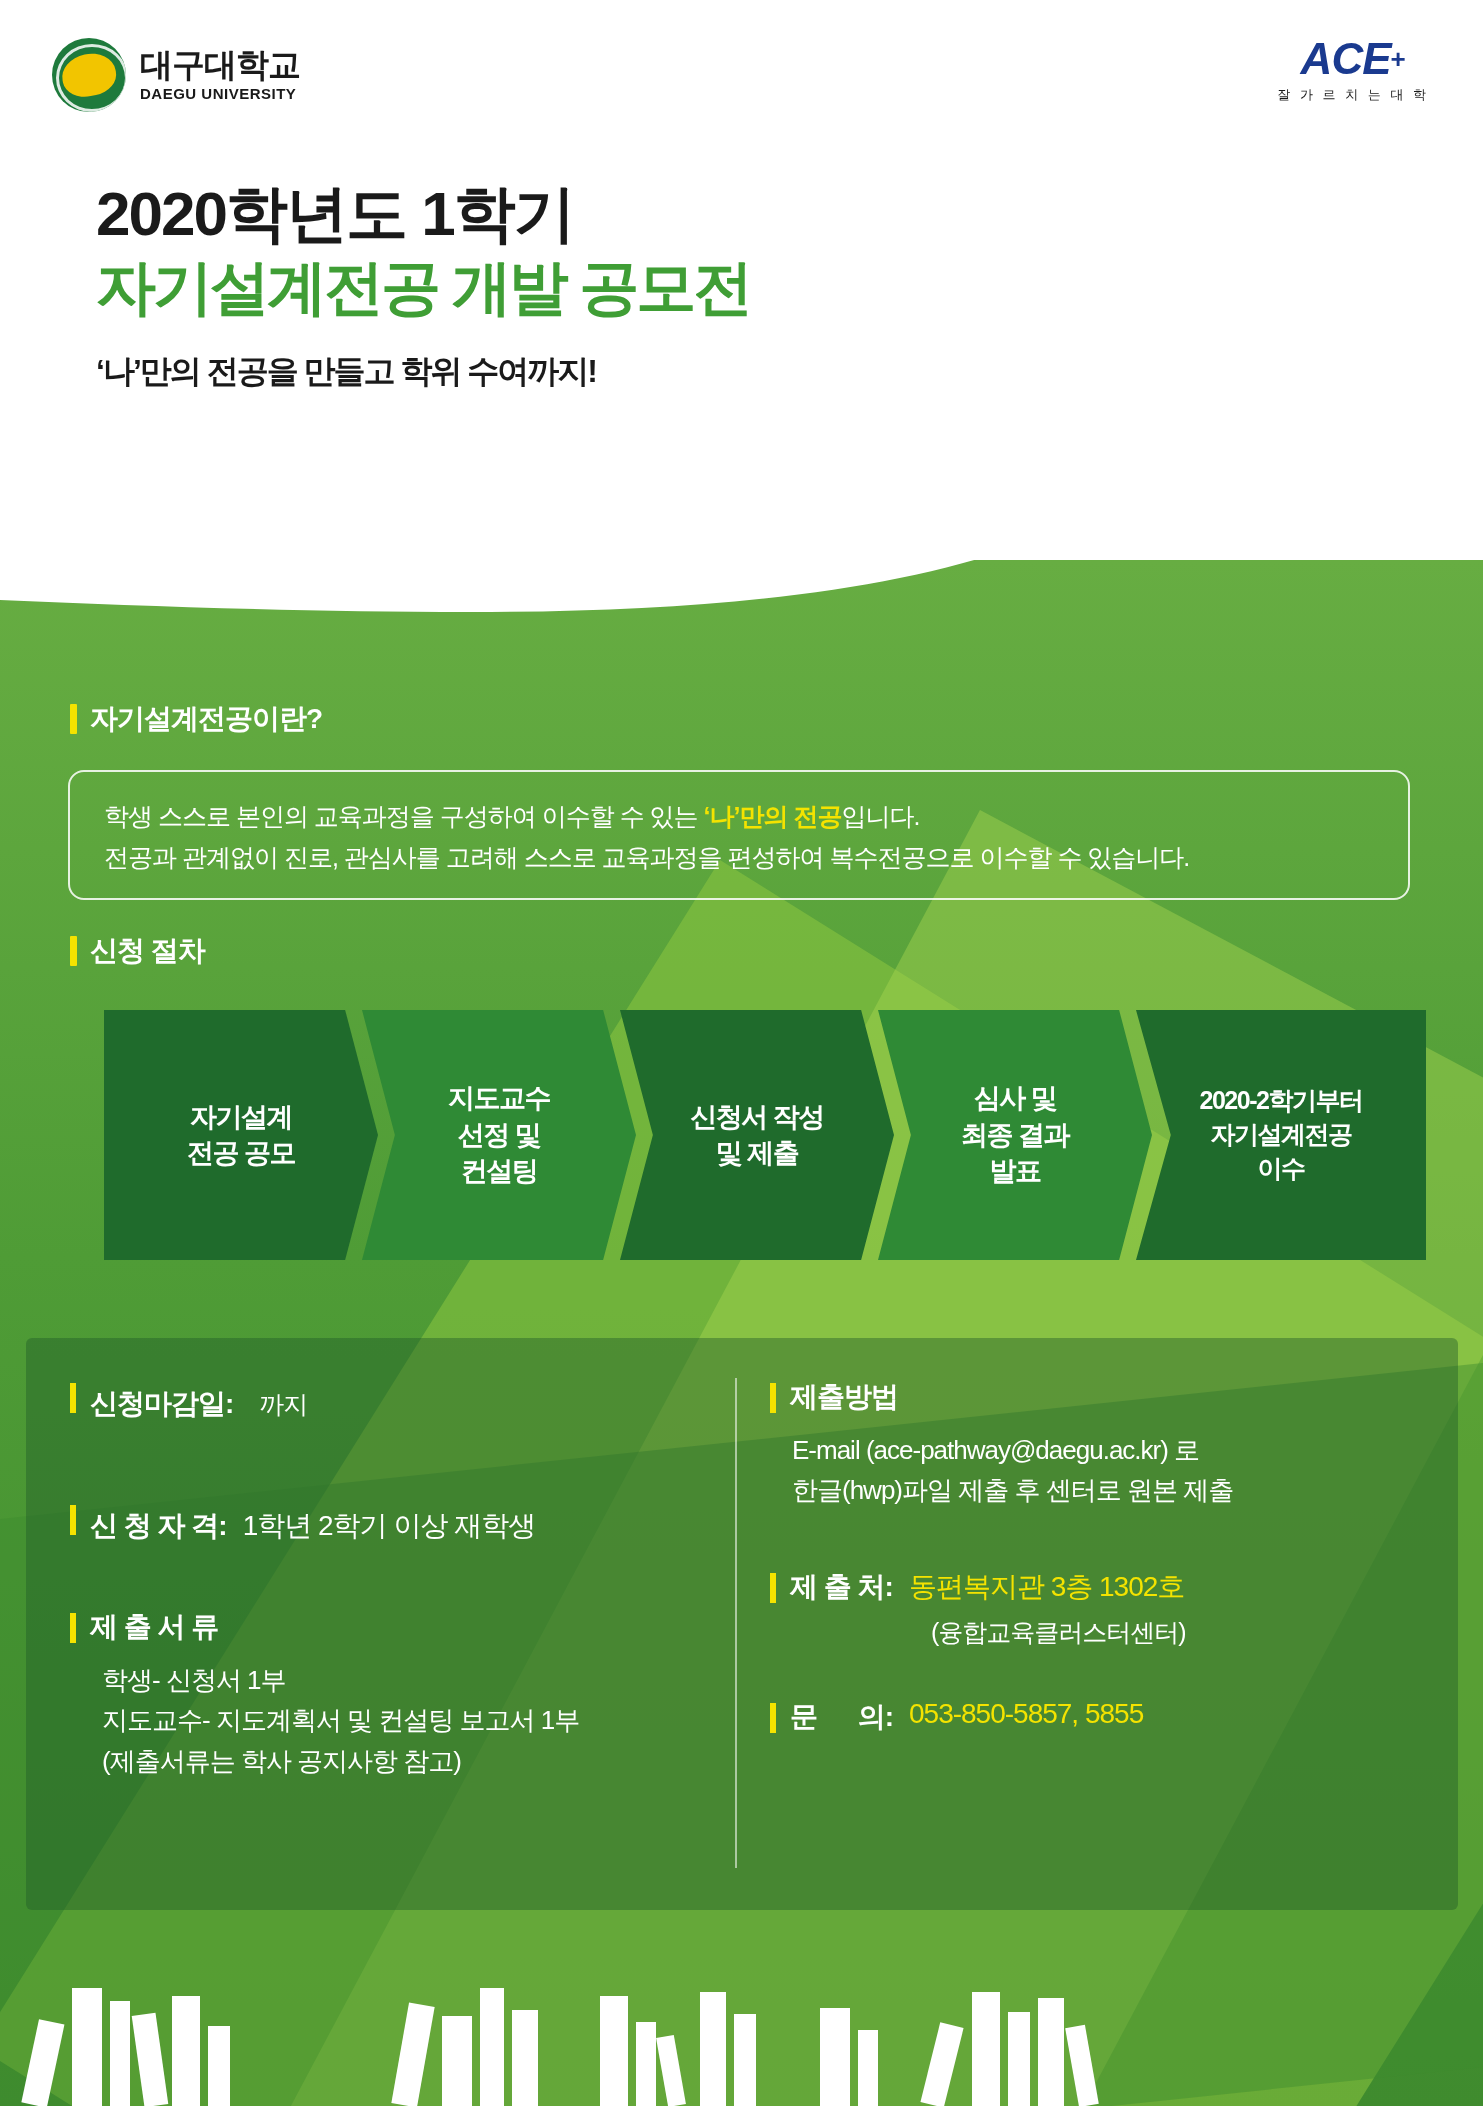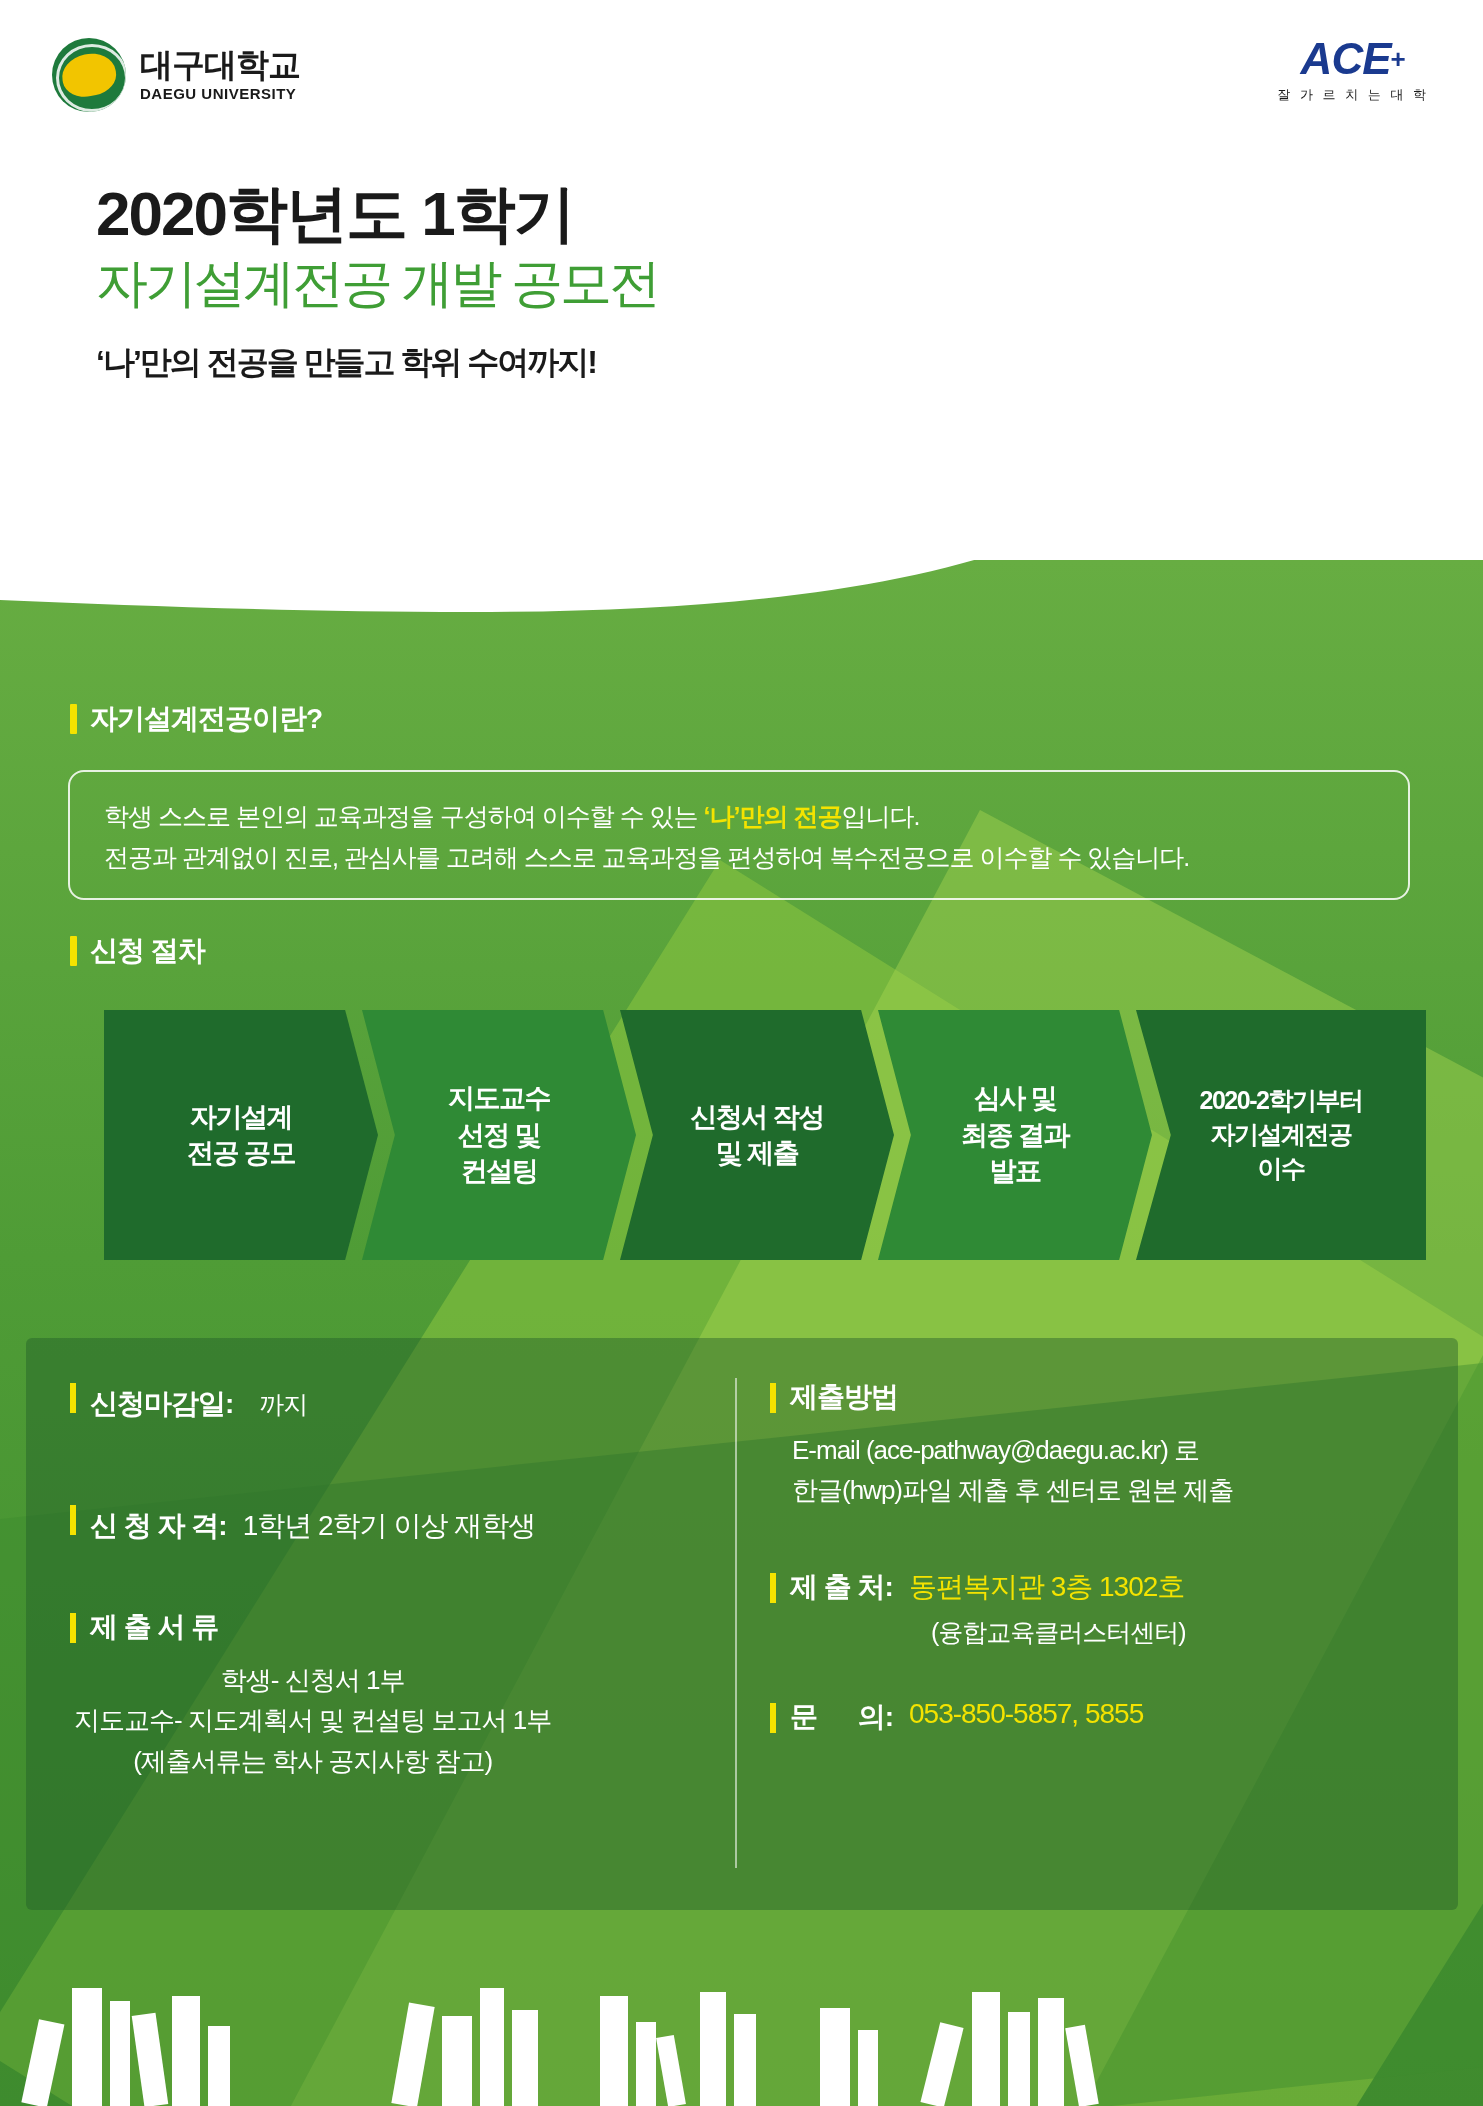"자기설계전공 개발 공모전" .title2 { font-size: 52px -> 60px; font-weight: normal -> bold }
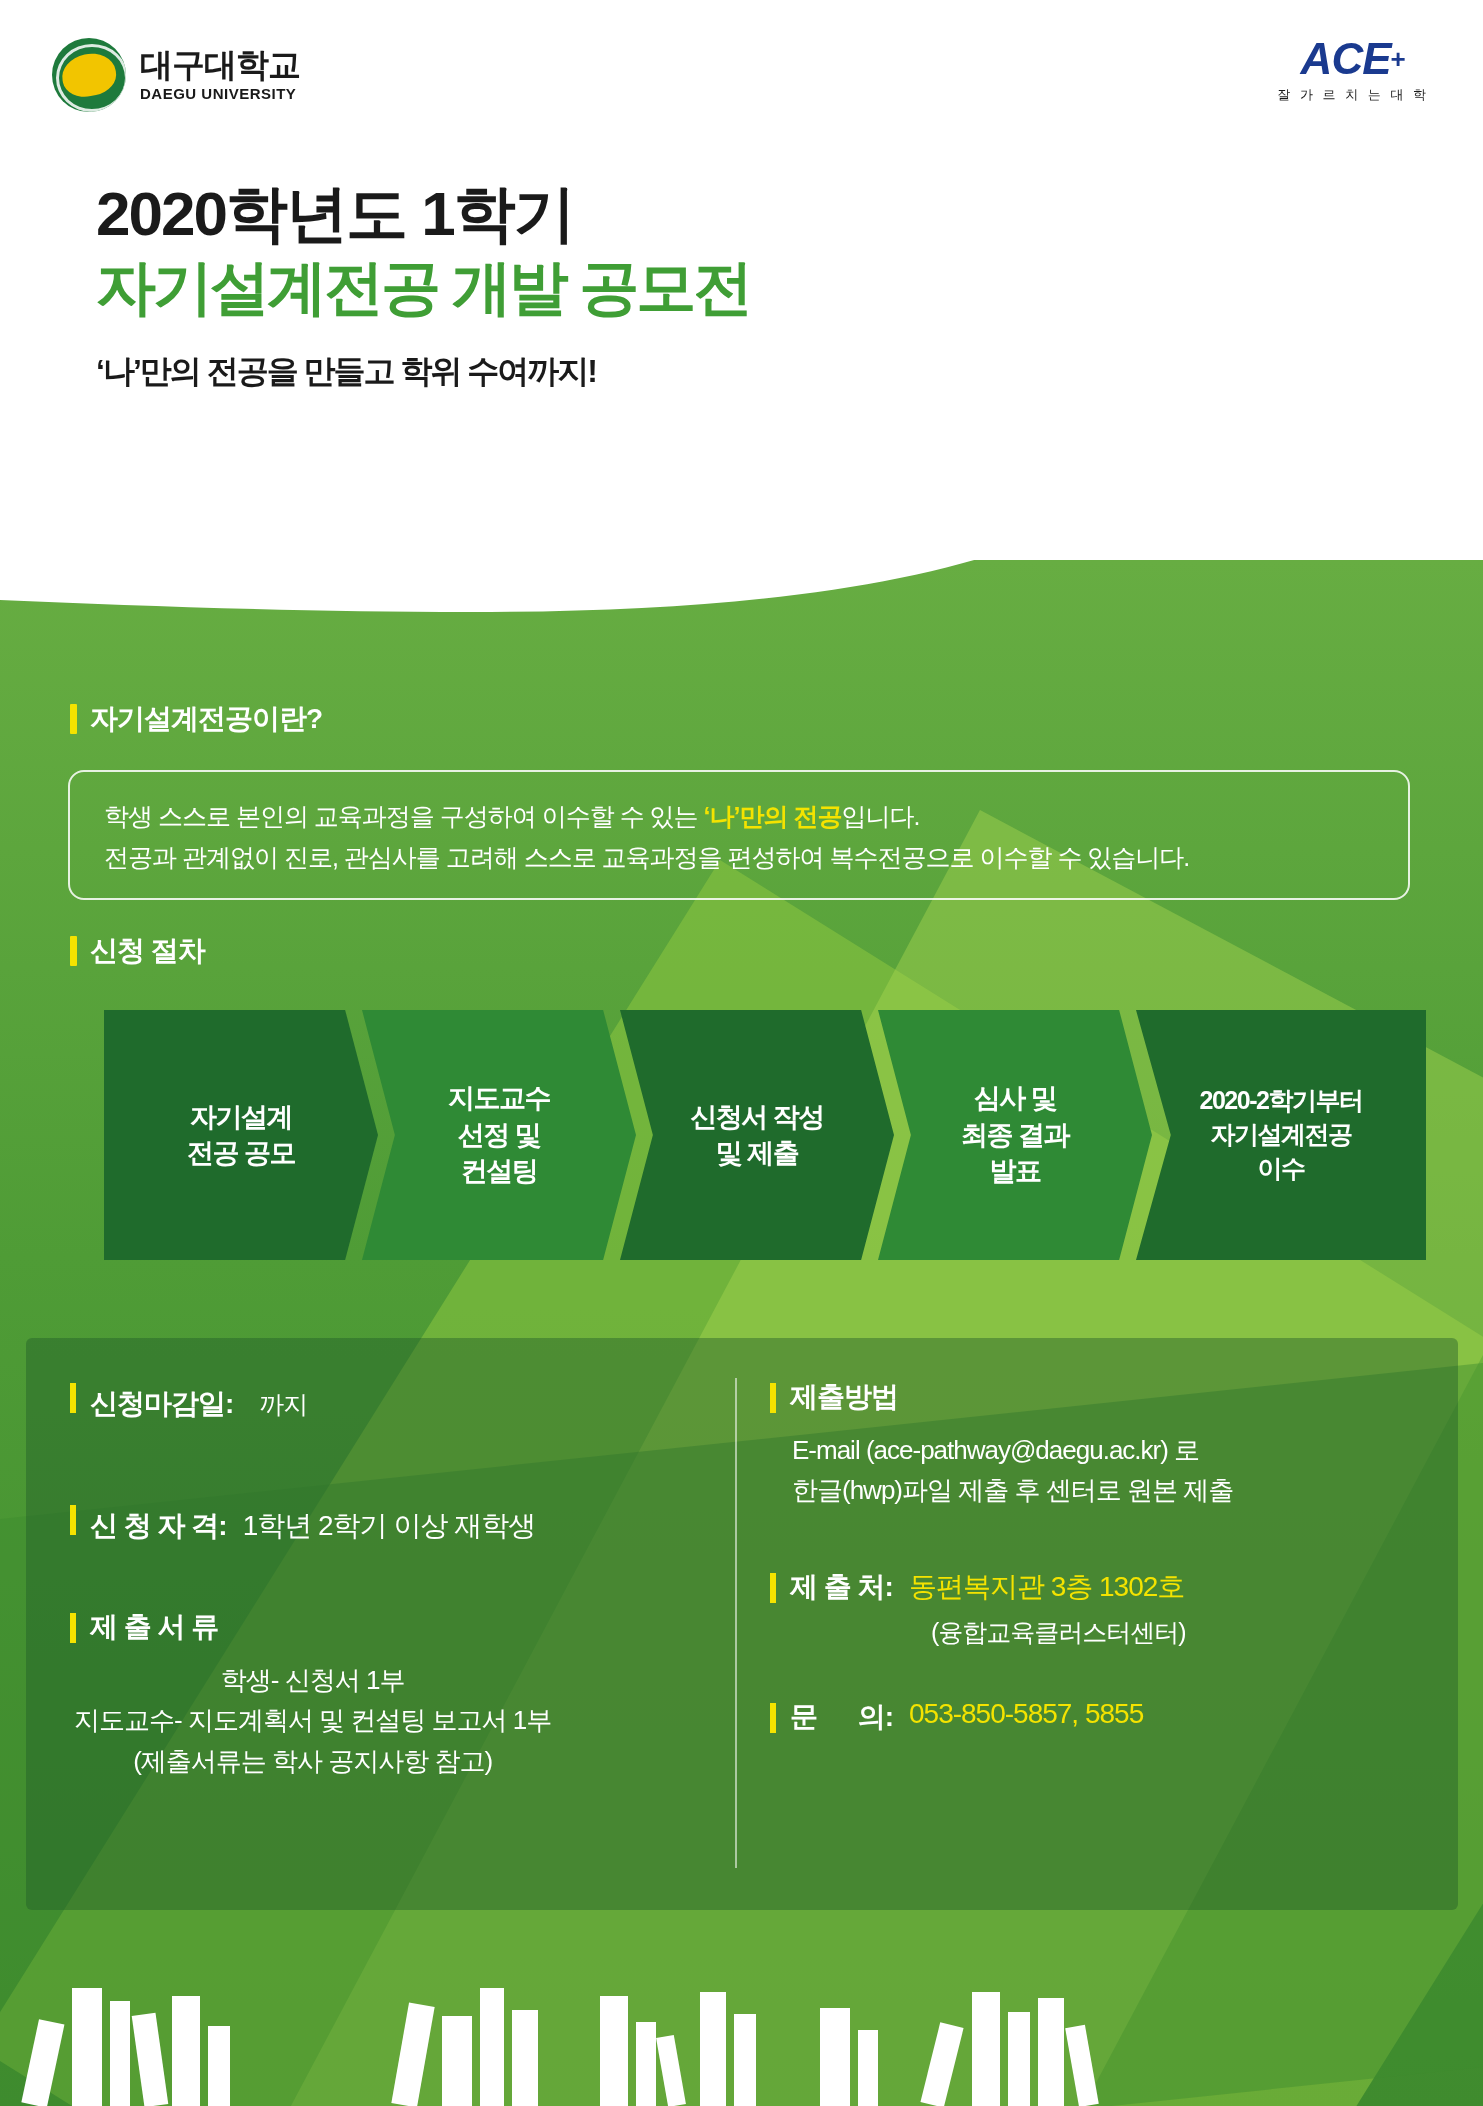"학생- 신청서 1부" .docs-body { margin-left: 4px -> 32px; text-align: center -> none }
